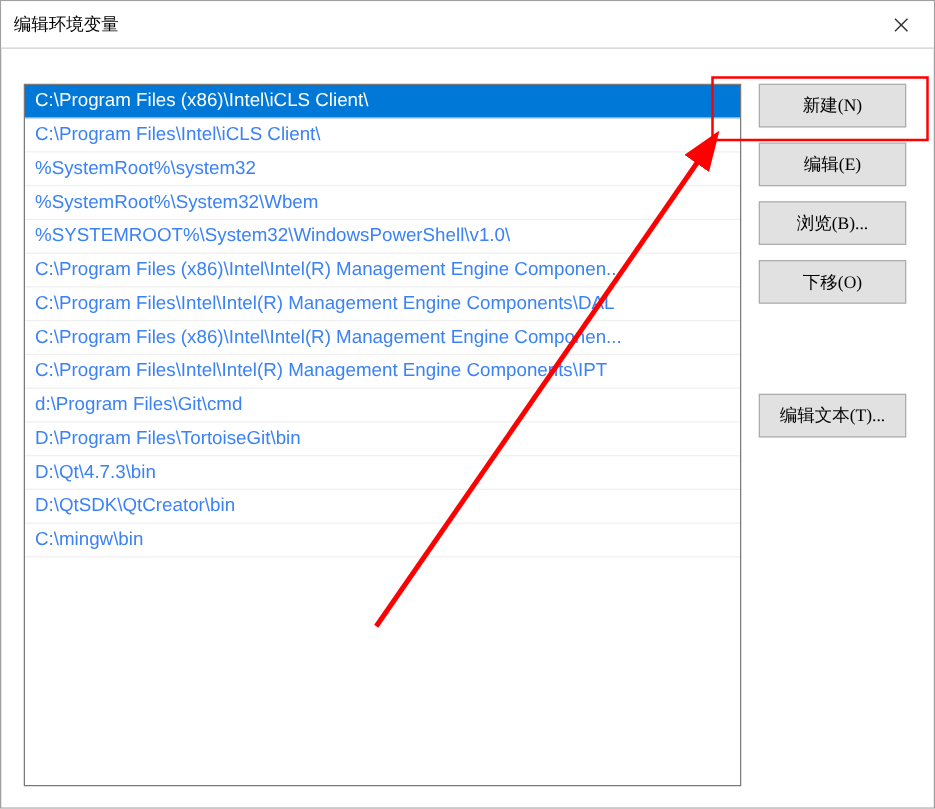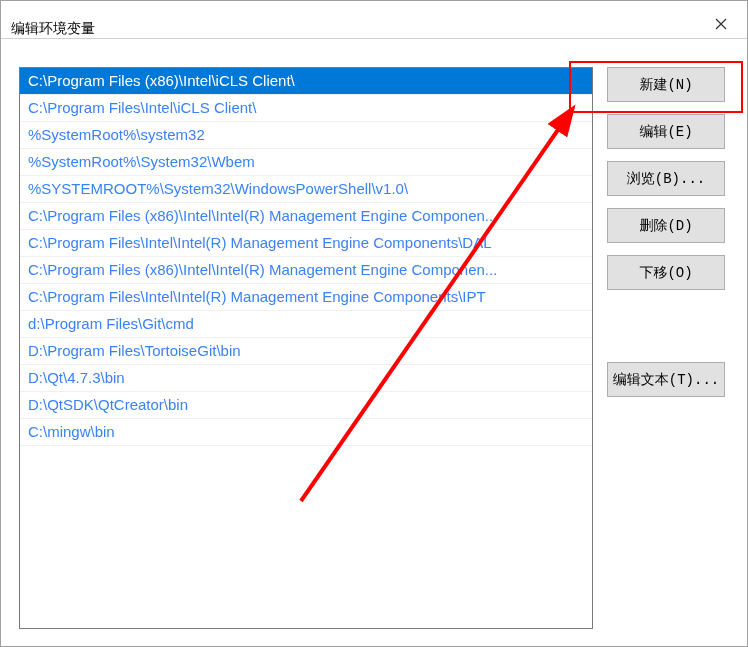"编辑环境变量" .titlebar { align-items: flex-end -> center }
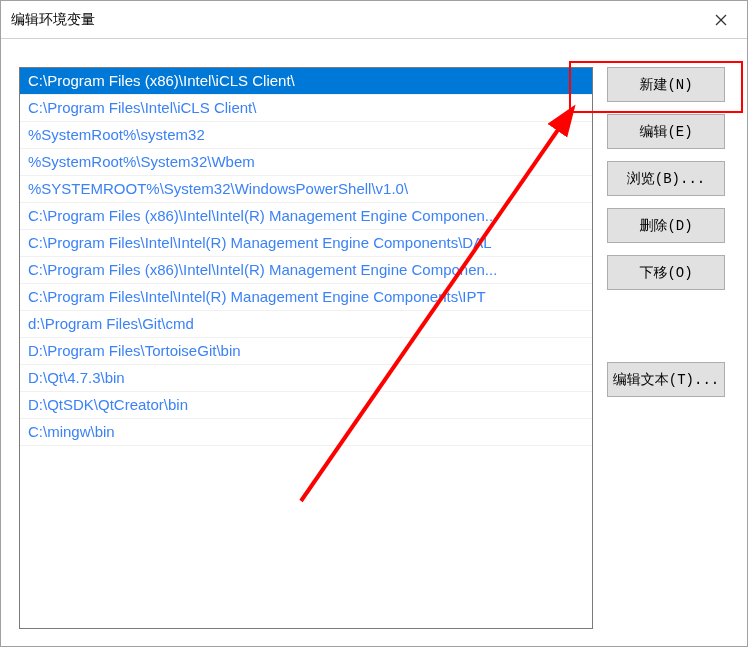"新建(N)" .btn { font-family: Liberation Mono, monospace -> Liberation Serif, serif }
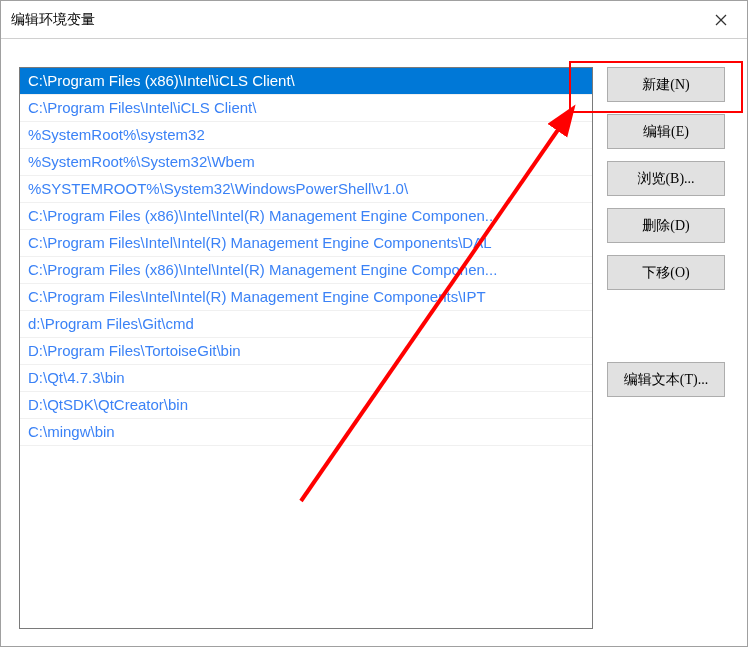"删除(D)" button.btn { html: <button>删除(D)</button> -> none }
